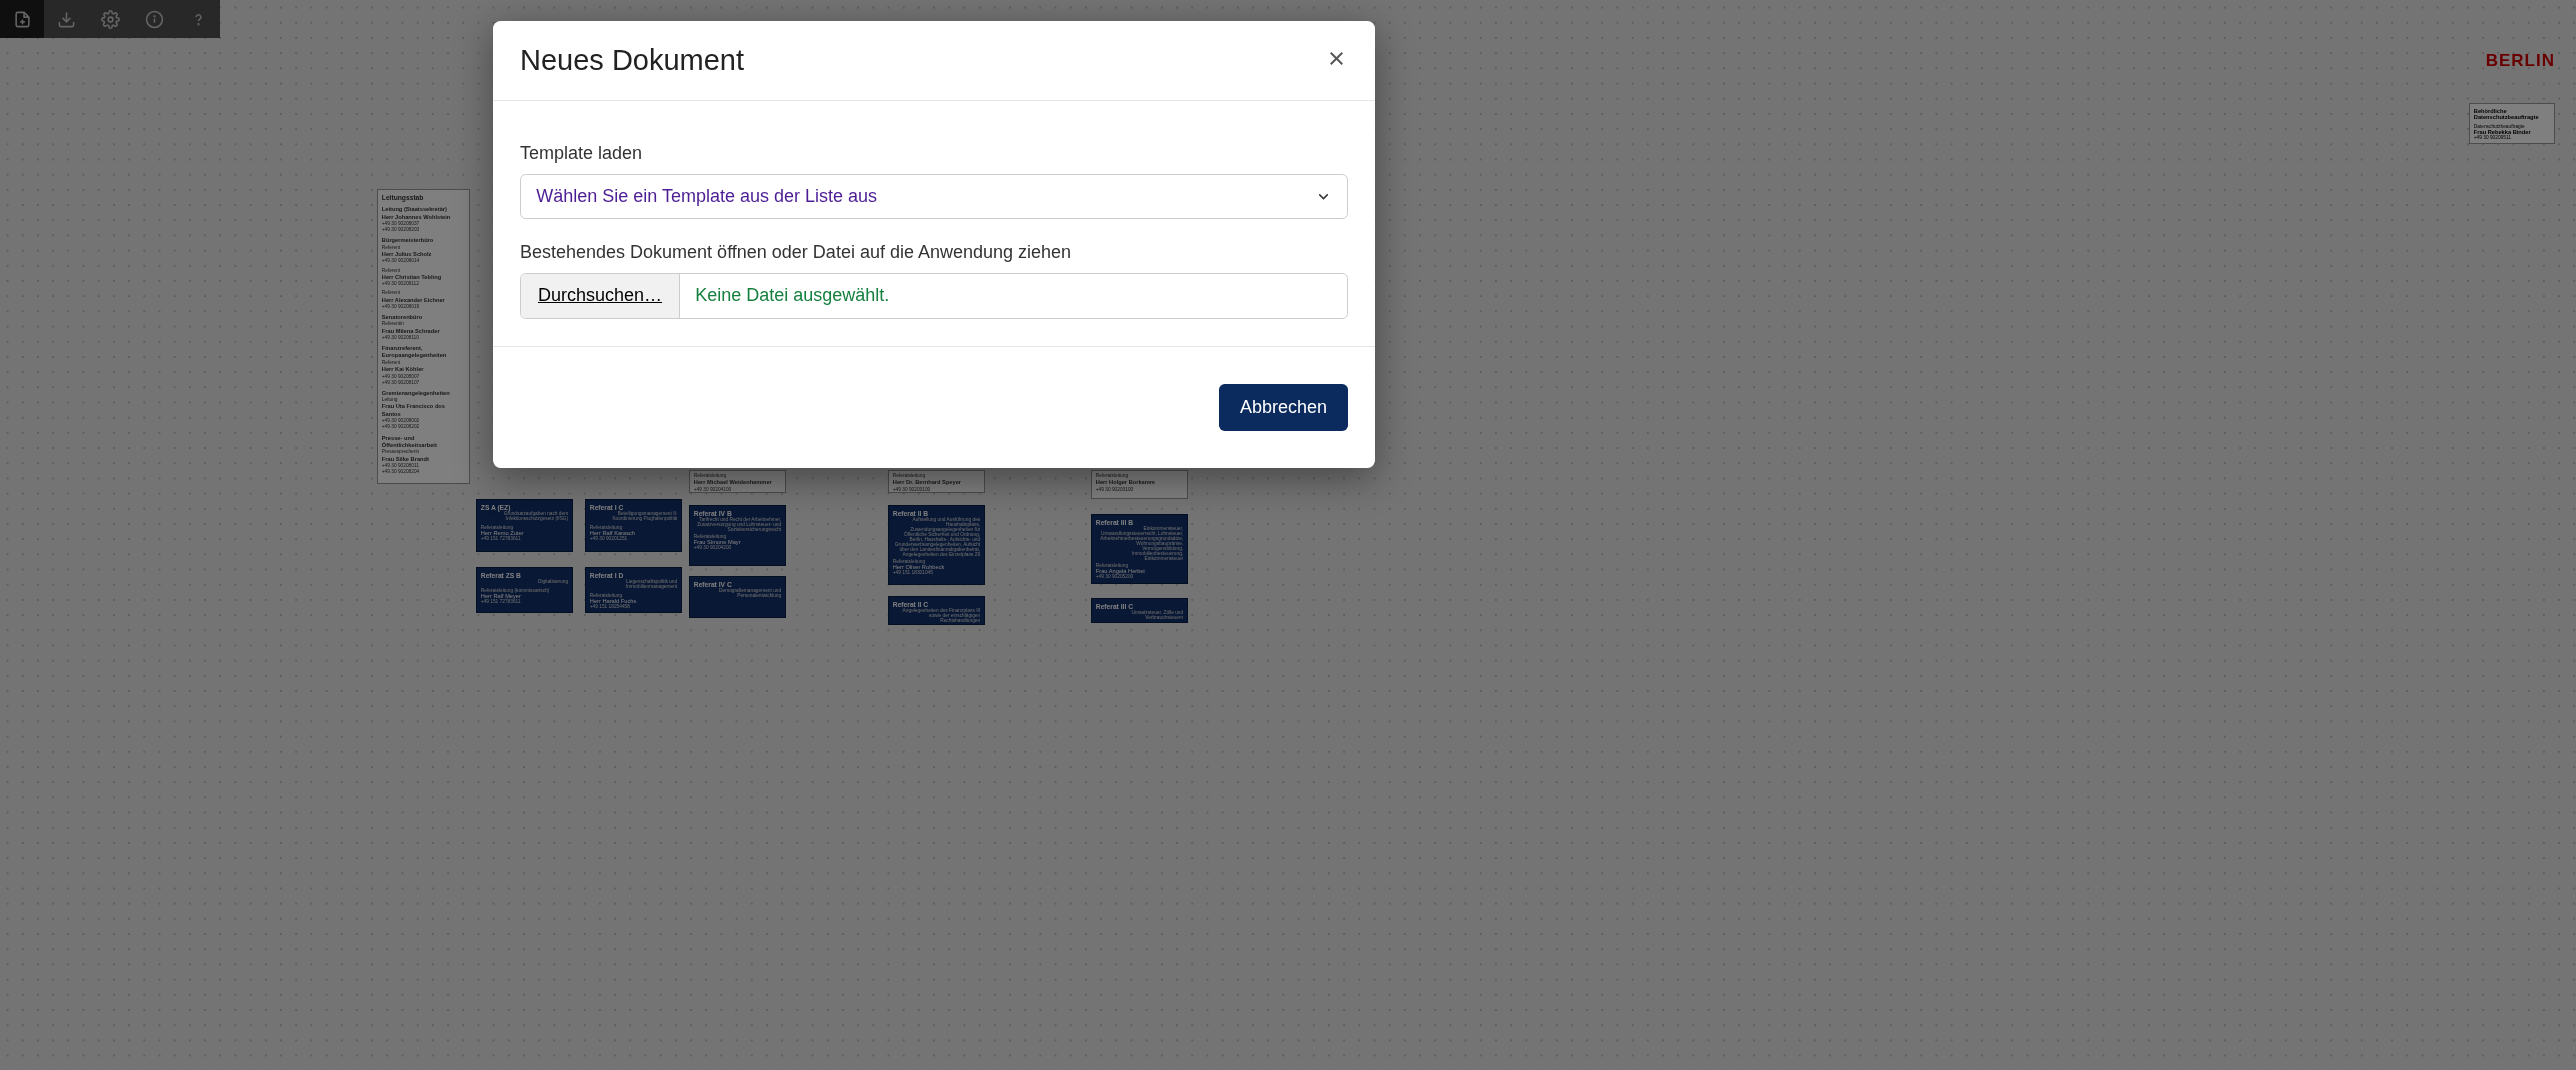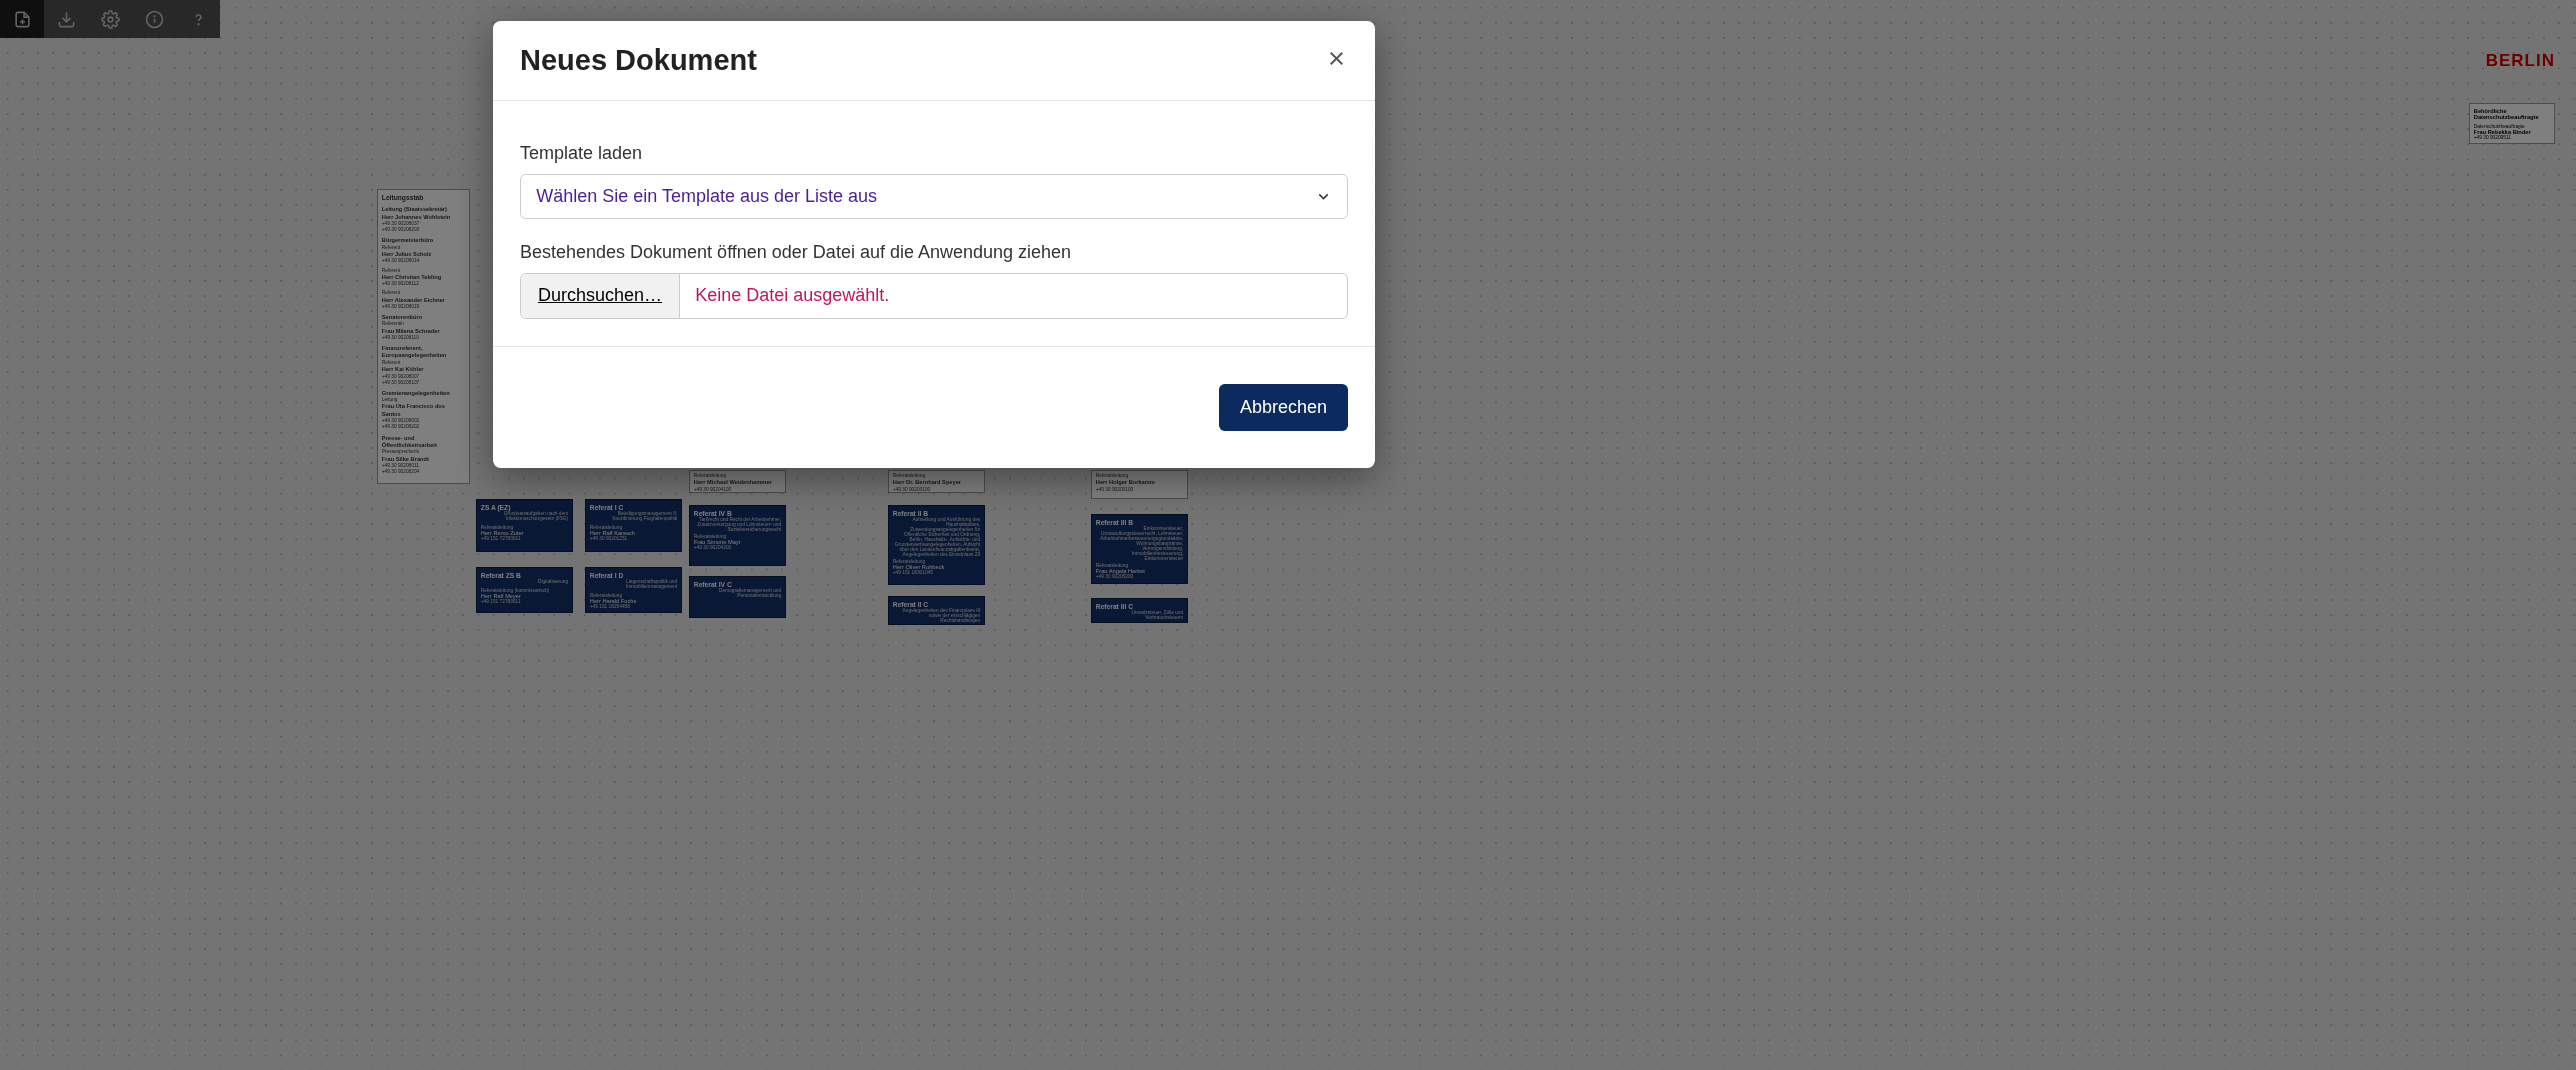"Neues Dokument" .modal-title { font-weight: 700 -> 400 }
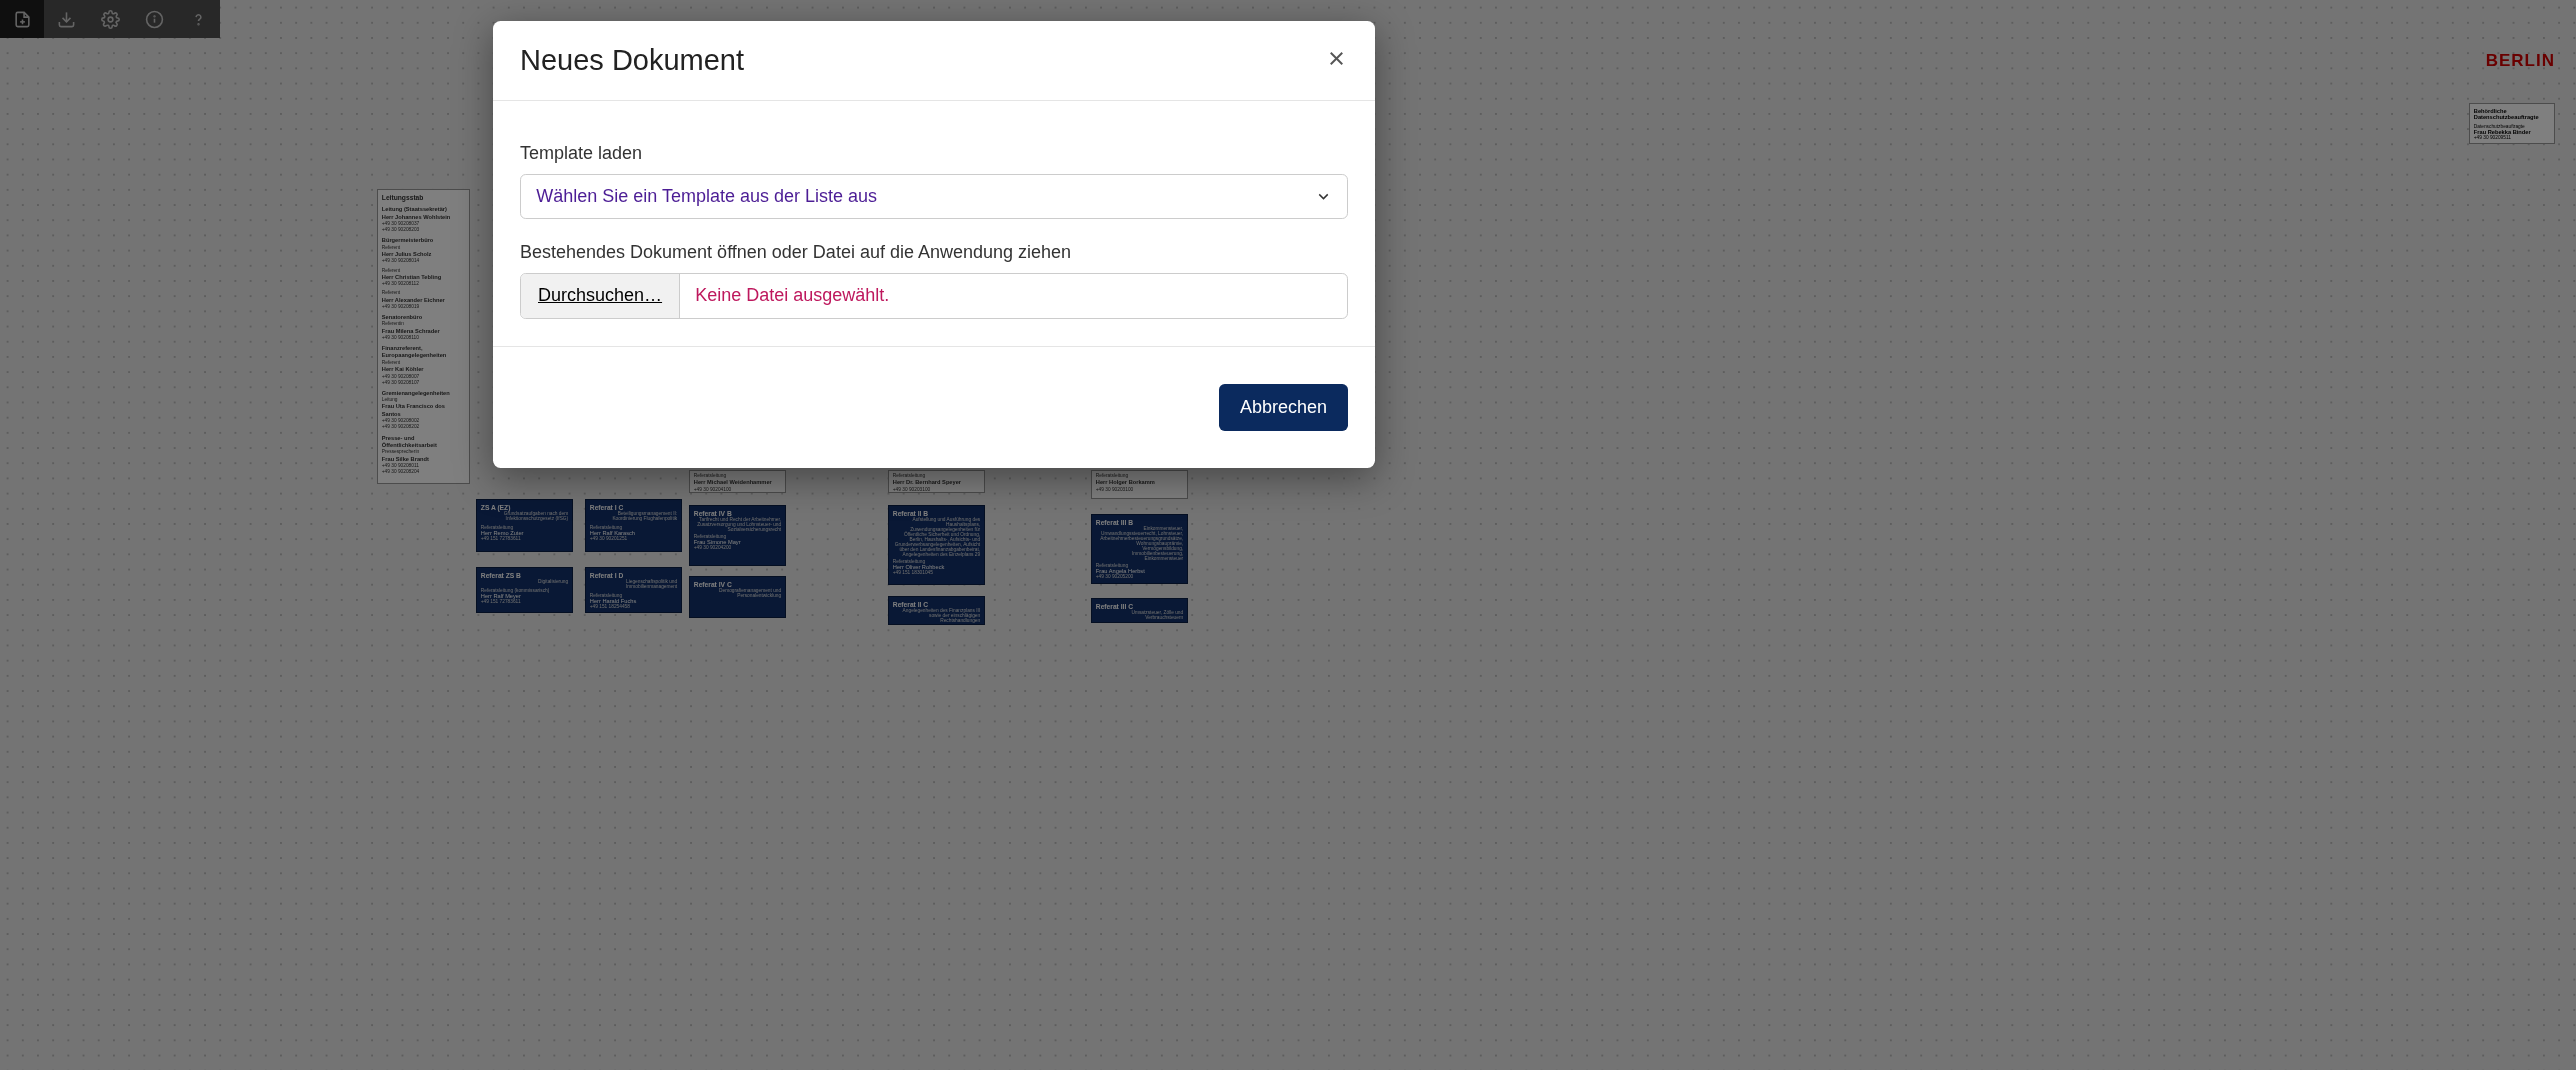"Keine Datei ausgewählt." .file-status { color: #be185d -> #15803d }
